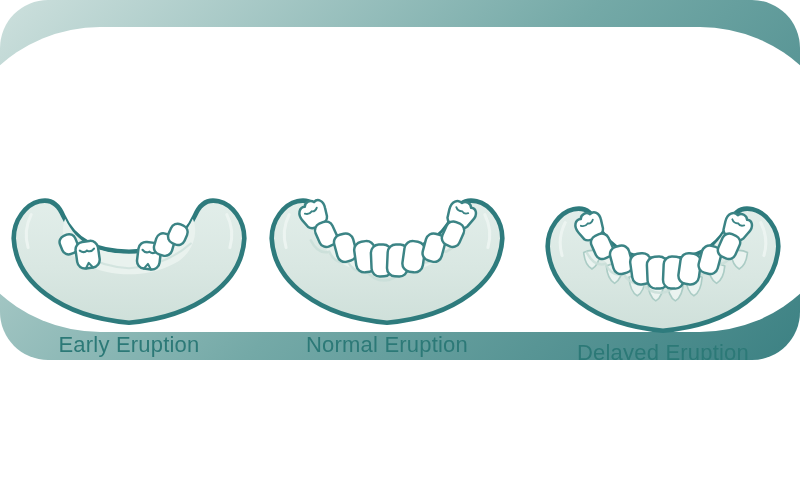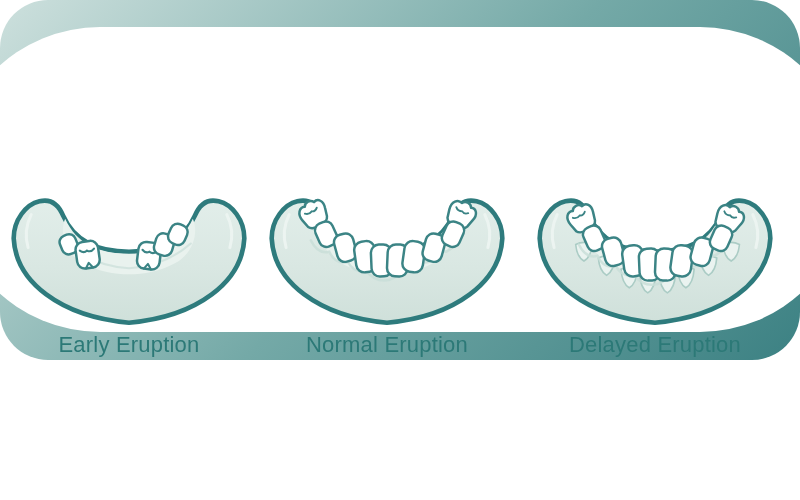"Delayed Eruption" figure.figure { margin: 0 -> 8px }
